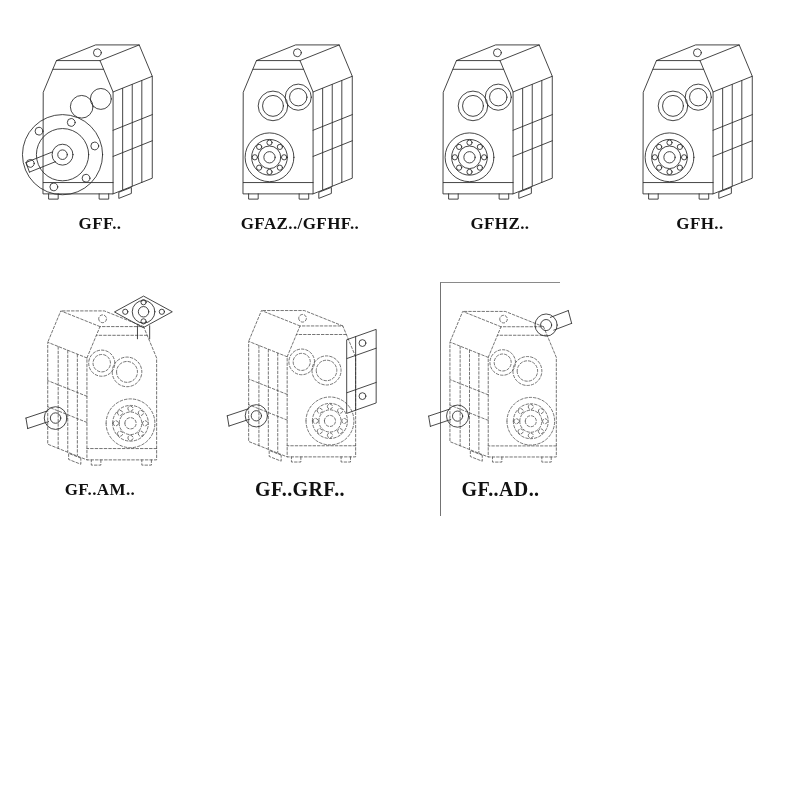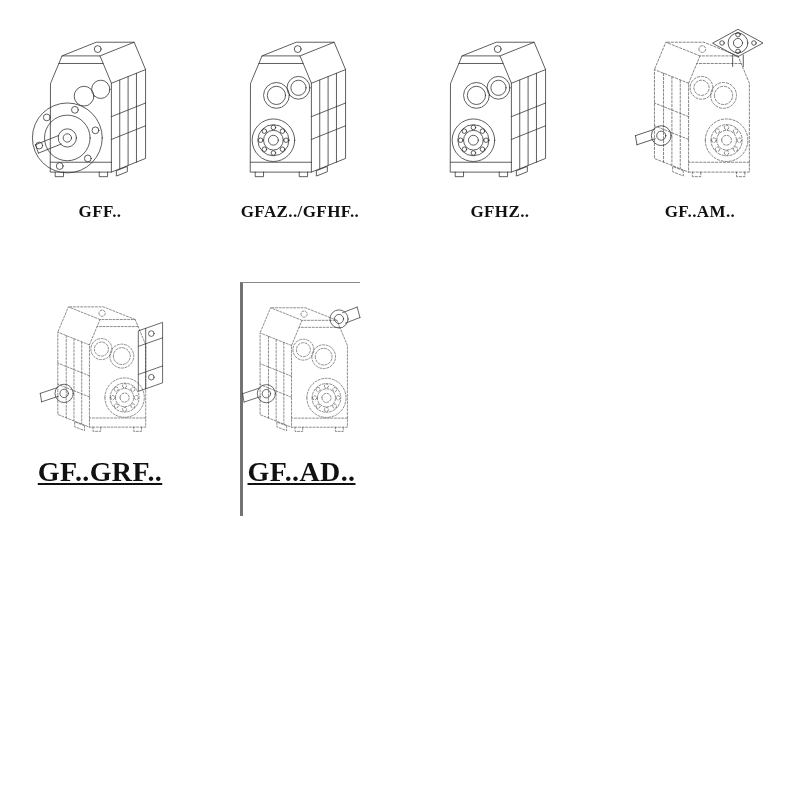"GFF.." .label { margin: 16px -> 4px }
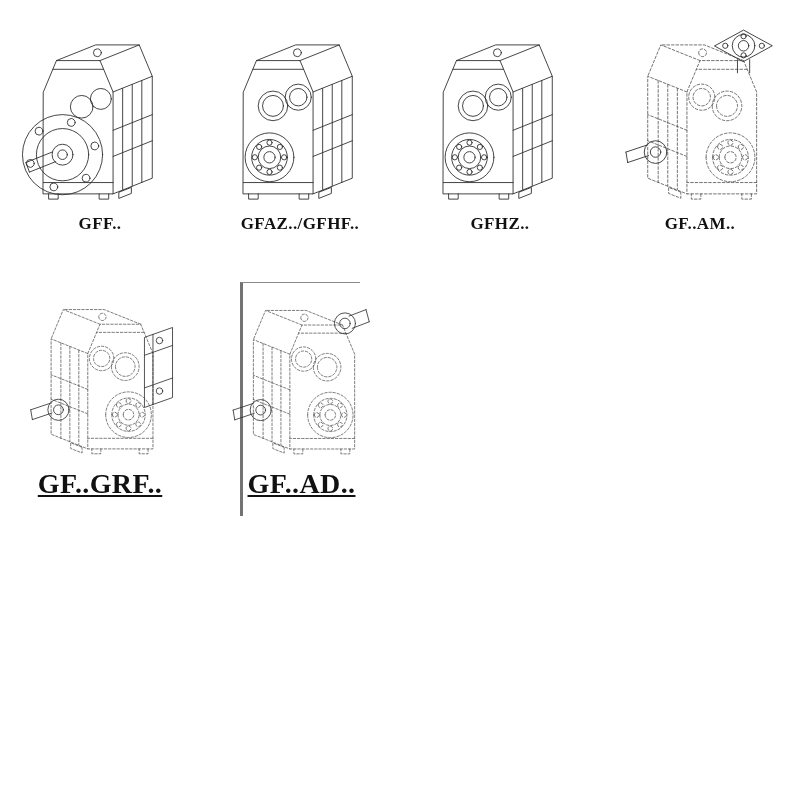"GFH.." figure.cell { html: none -> <figure> <svg> <use></use> <use></use> </svg> <figcaption>GFH..</figcaption> </figure> }
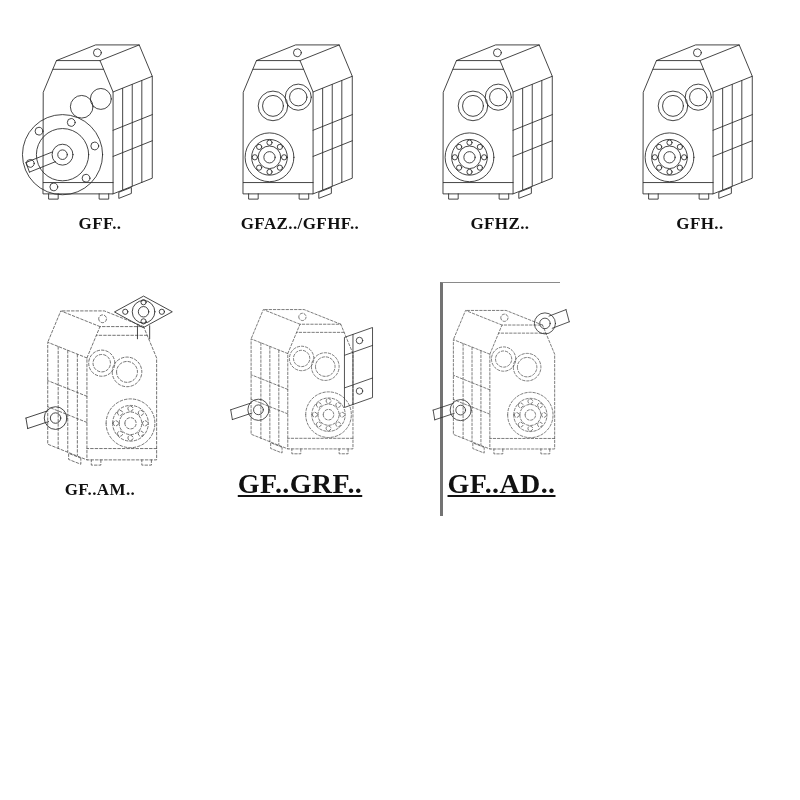"GF..GRF.." .label-lg { font-size: 28px -> 20px; text-decoration: underline -> none }
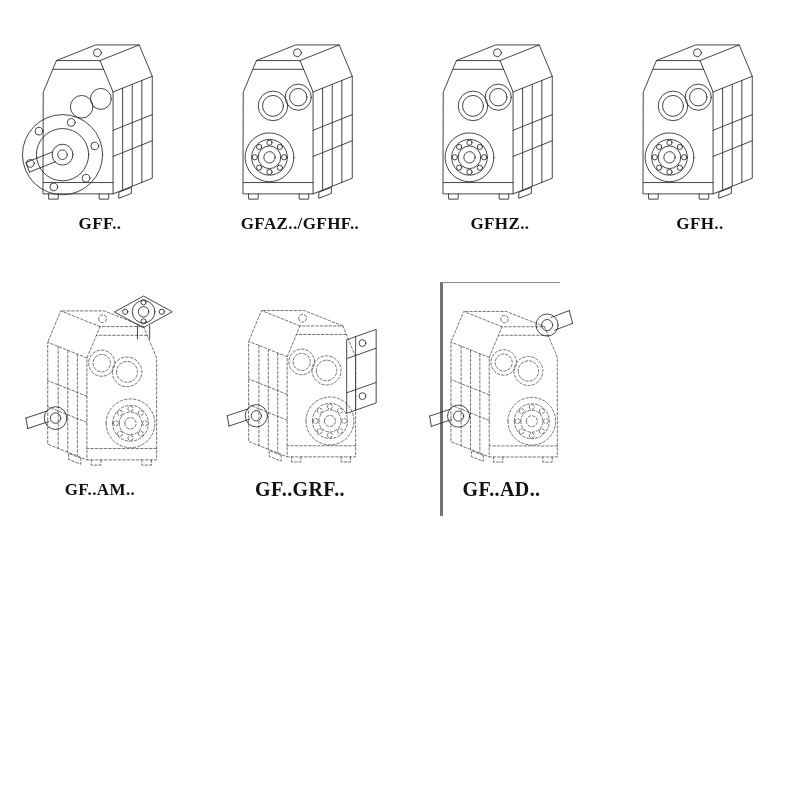"GF..AD.." .cell-bordered { border-left: 3px solid #737373 -> 1px solid #737373 }
